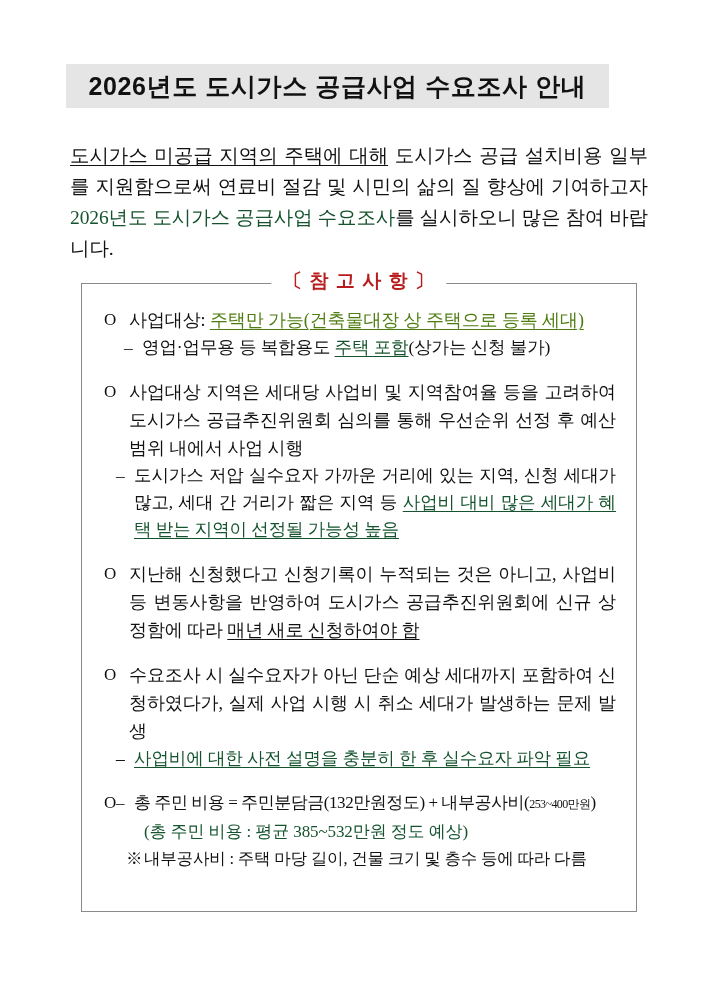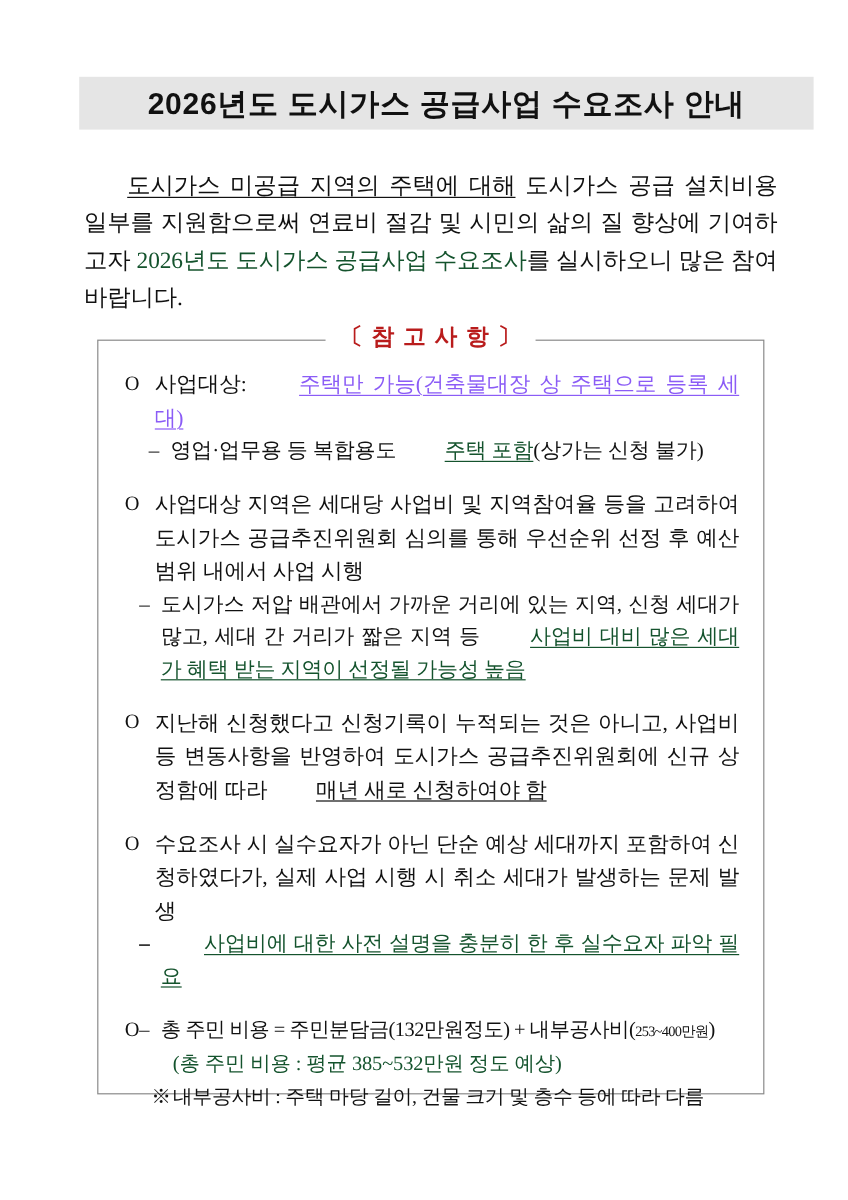"2026년도 도시가스 공급사업 수요조사 안내" .title-band { width: 612px -> 543px }
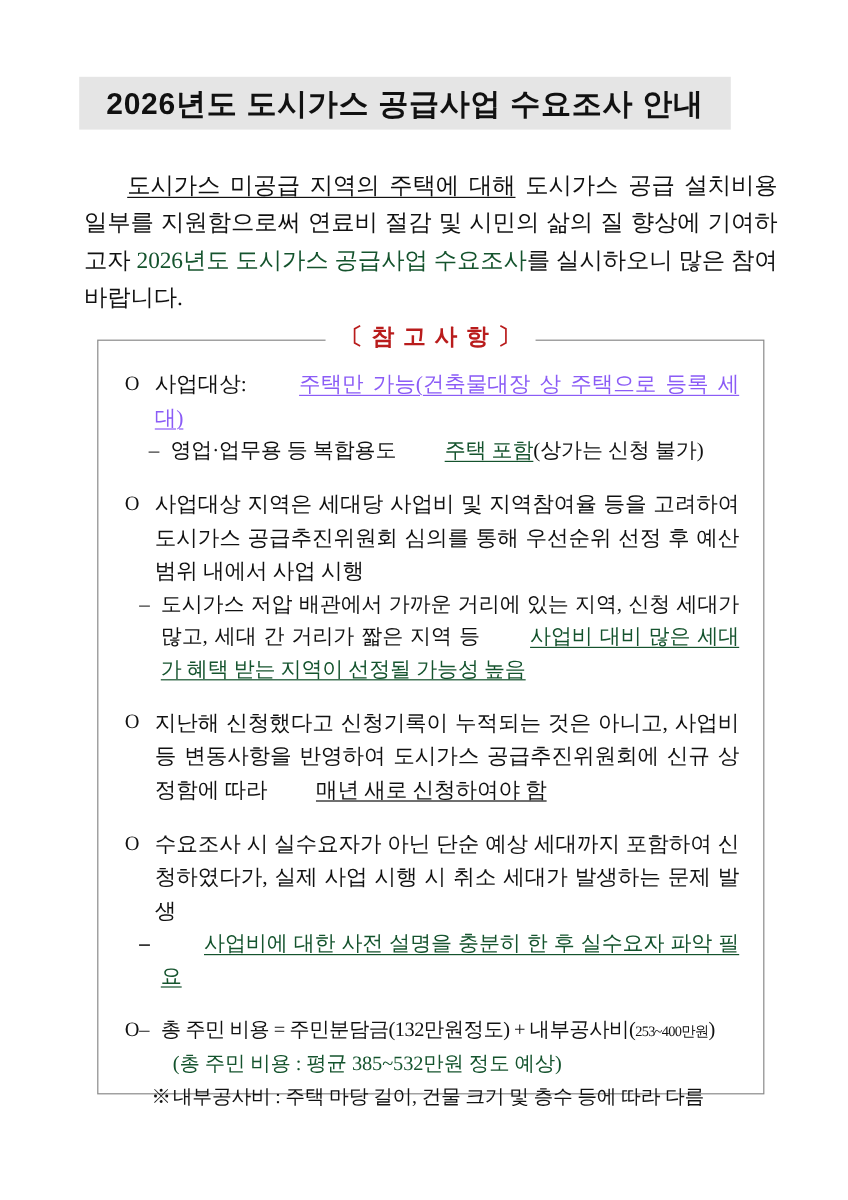"도시가스 미공급 지역의 주택에 대해" .u { margin-left: 36px -> none }
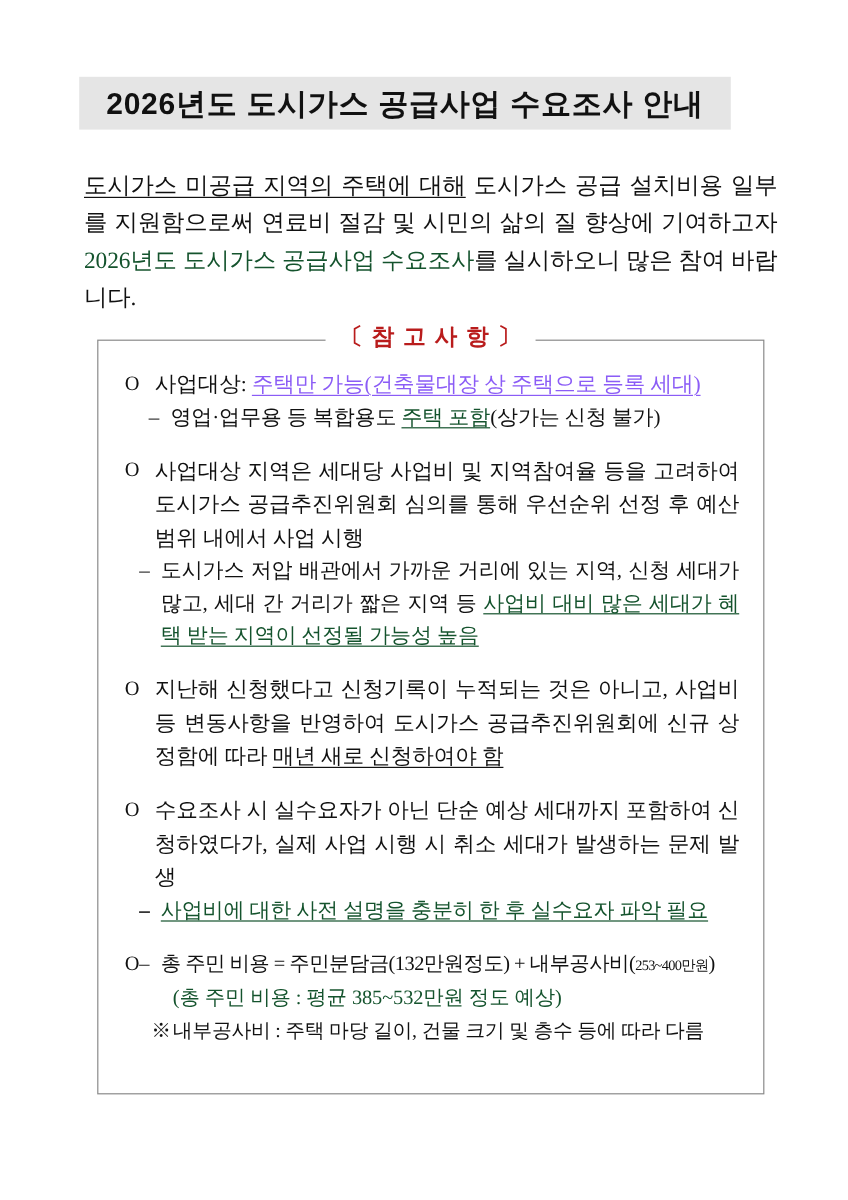"주택만 가능(건축물대장 상 주택으로 등록" .red { color: #8b5cf6 -> #4d7c0f }
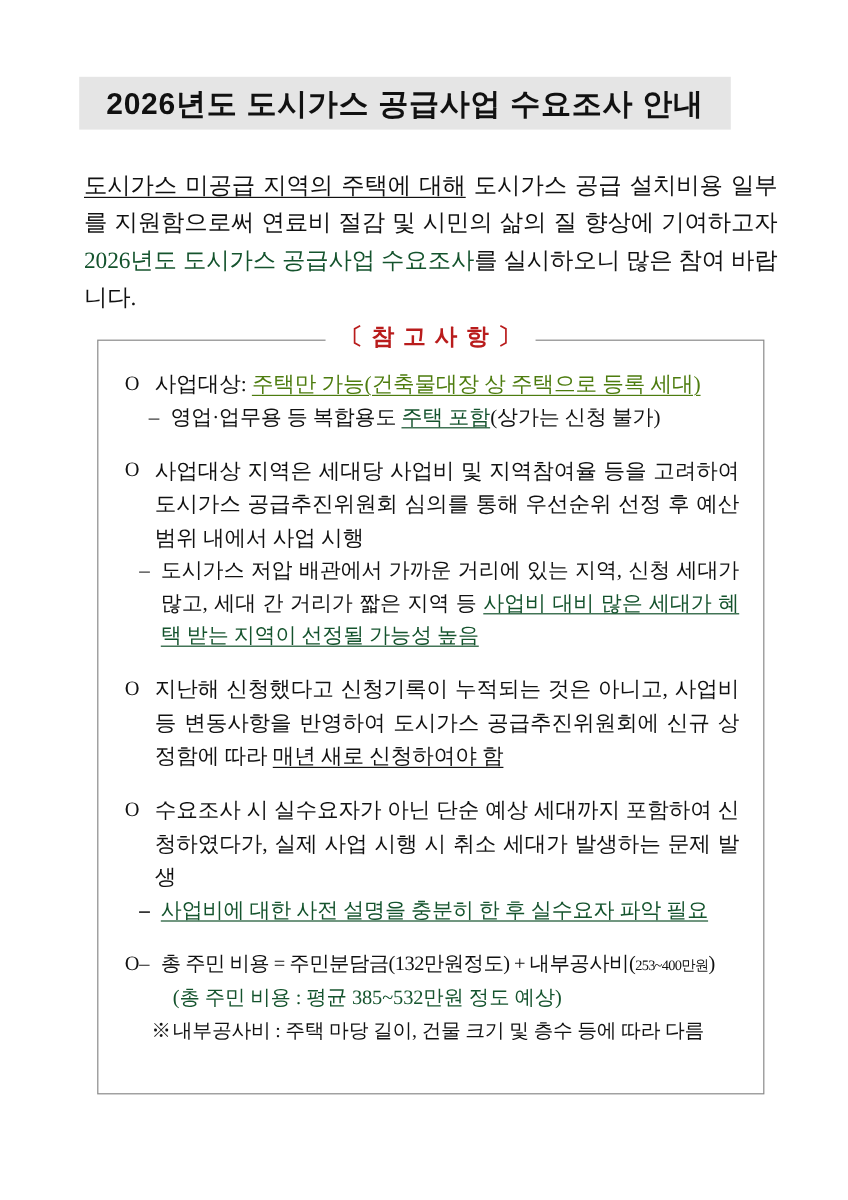"도시가스 저압 배관에서 가까운 거리에" span.blk { text: 배관에서 -> 실수요자 }
